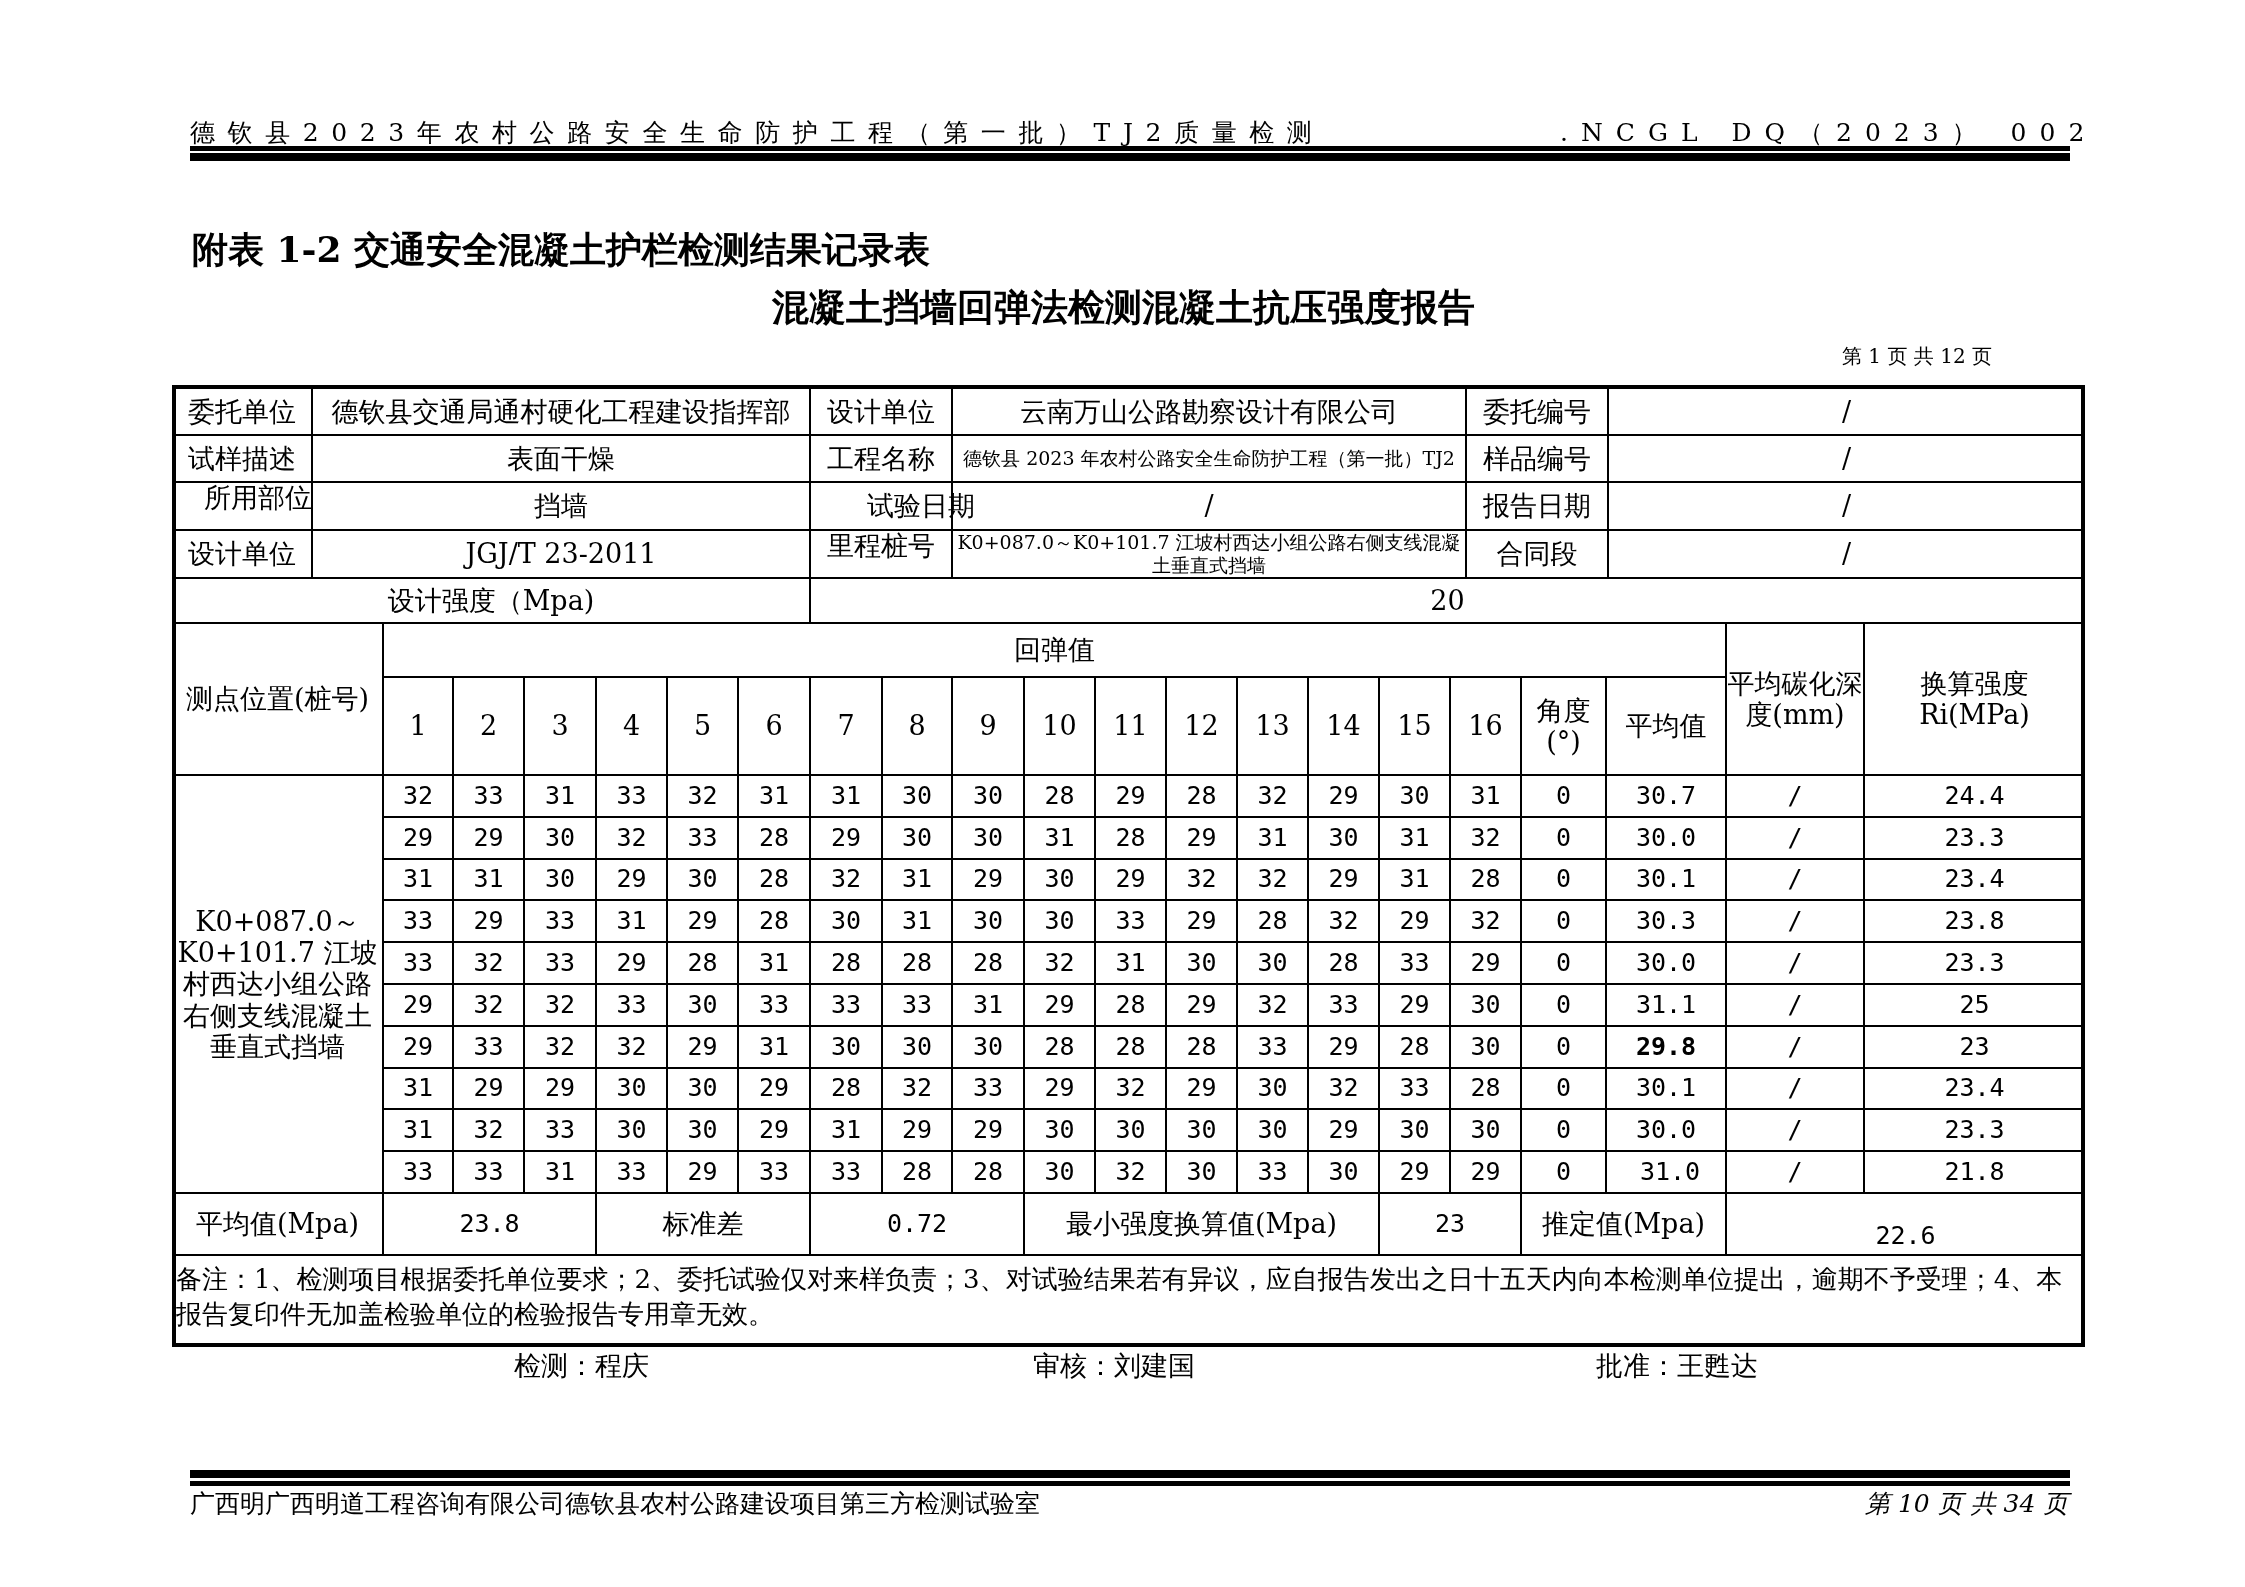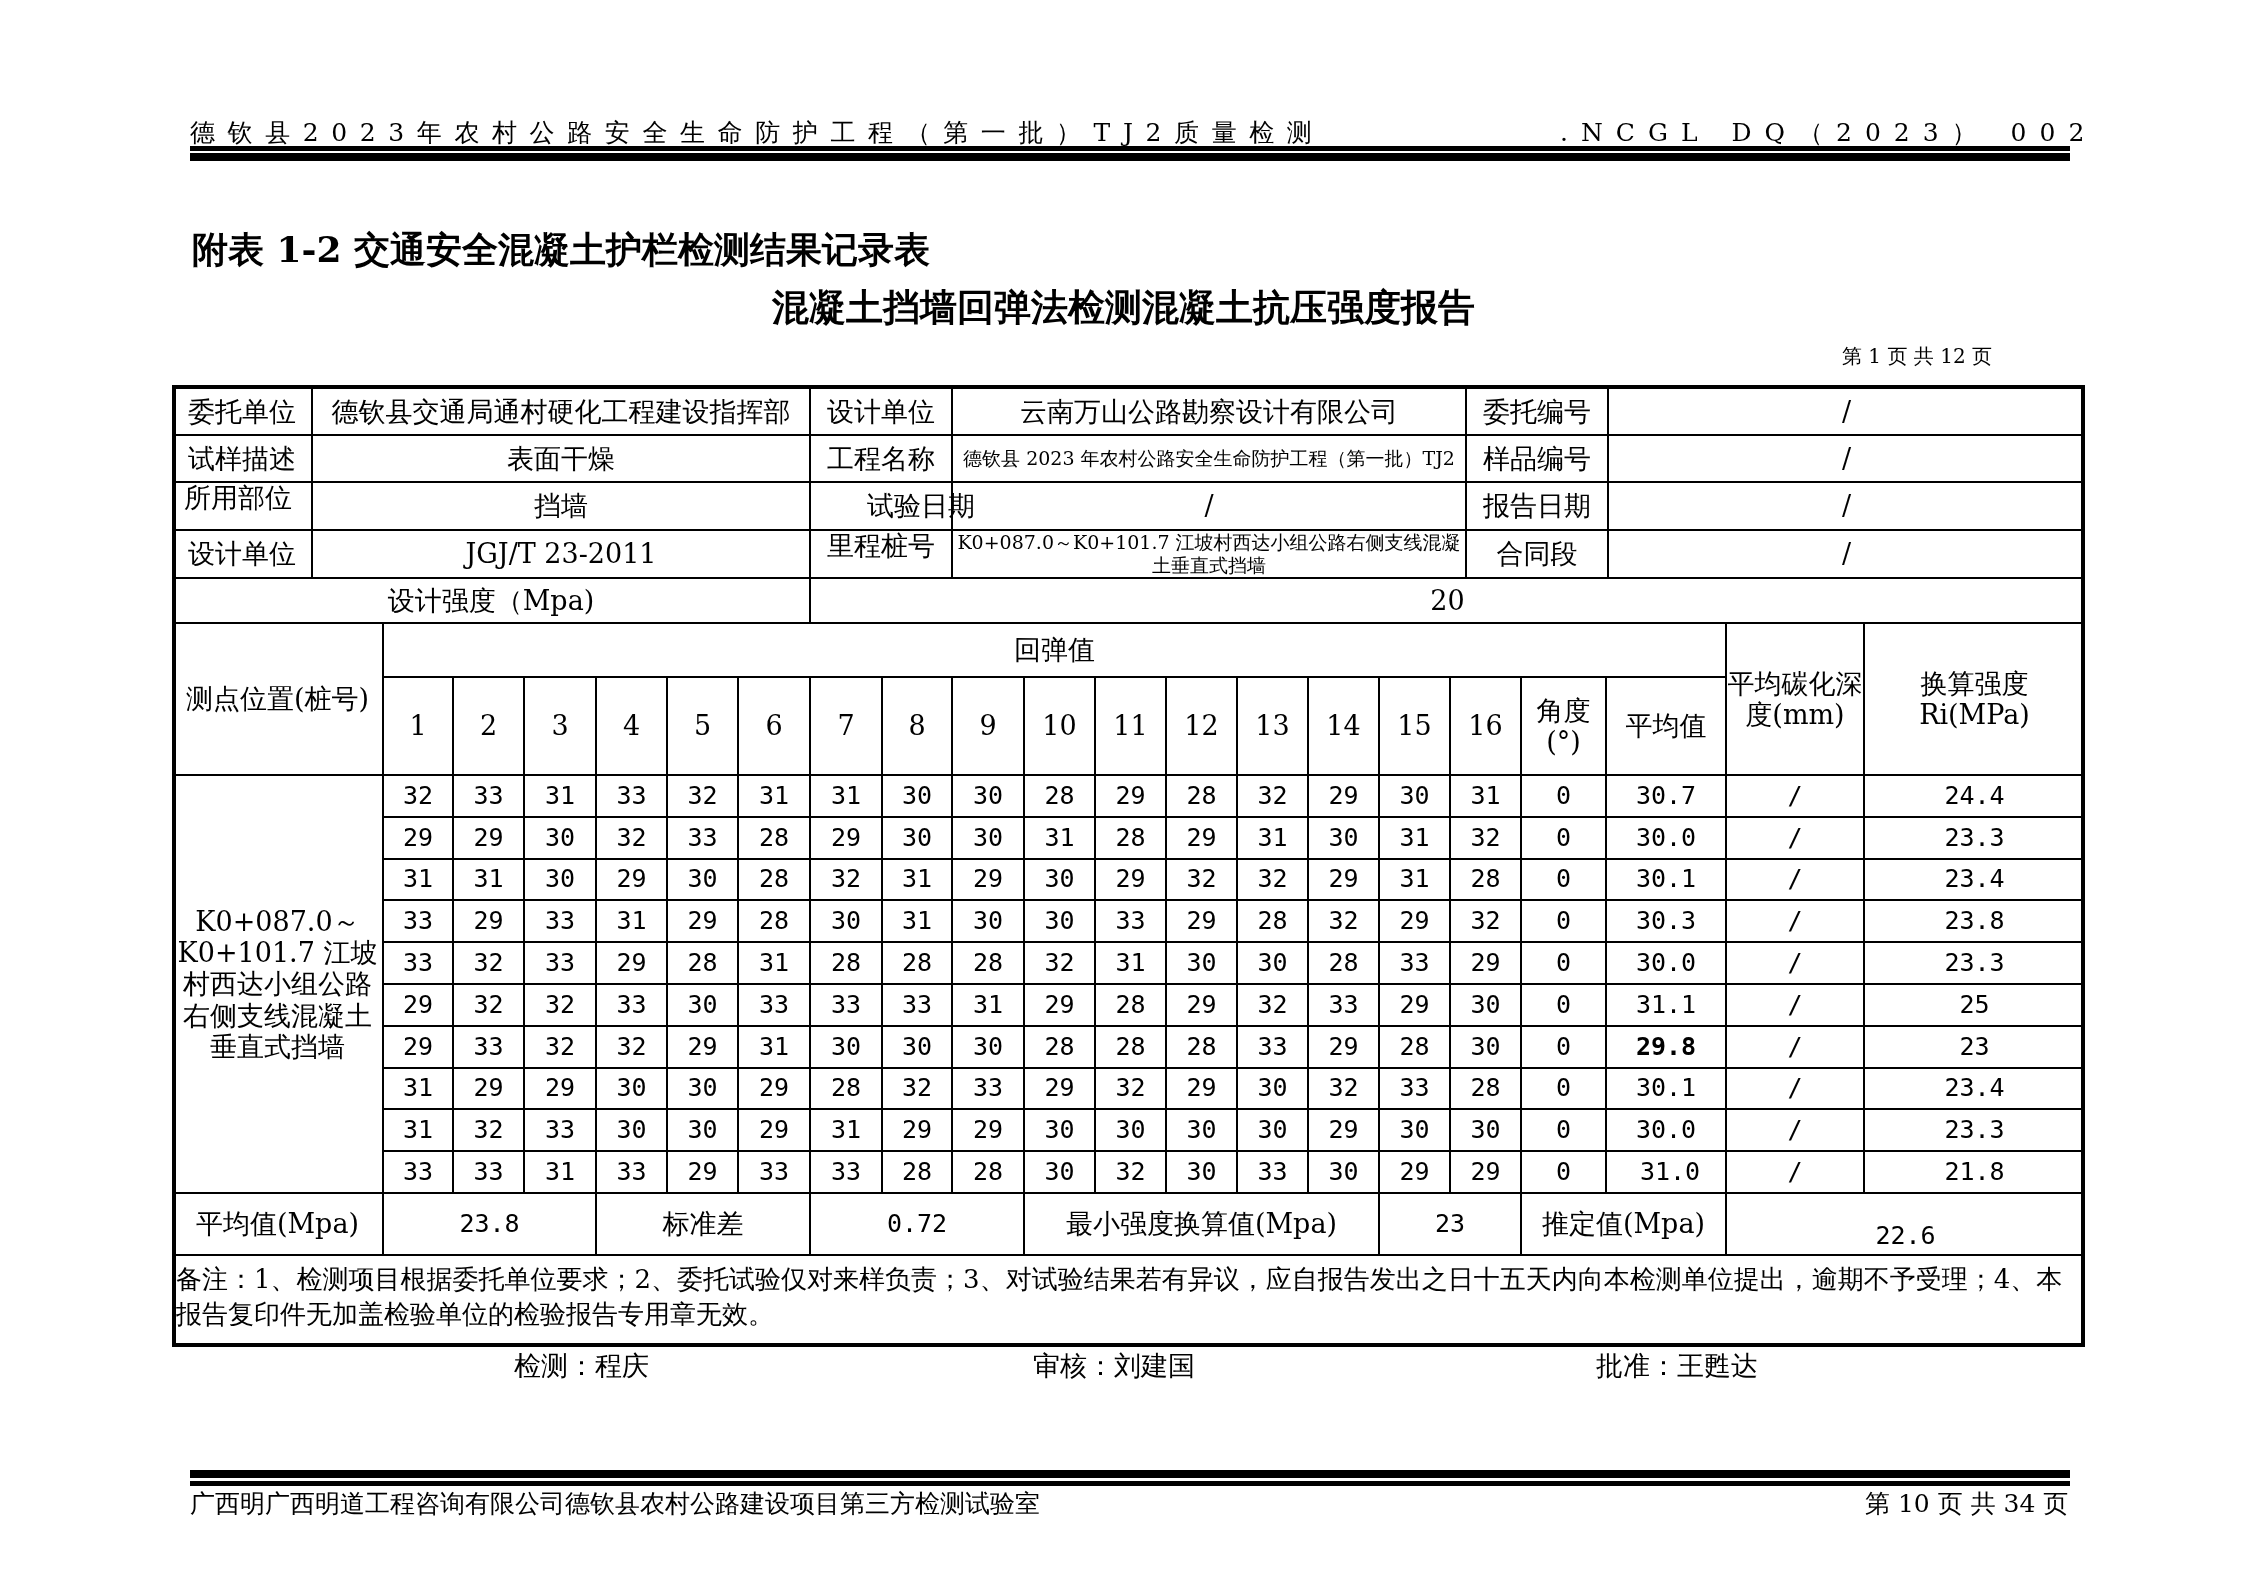"所用部位" div.cell { left: 168px -> 188px }
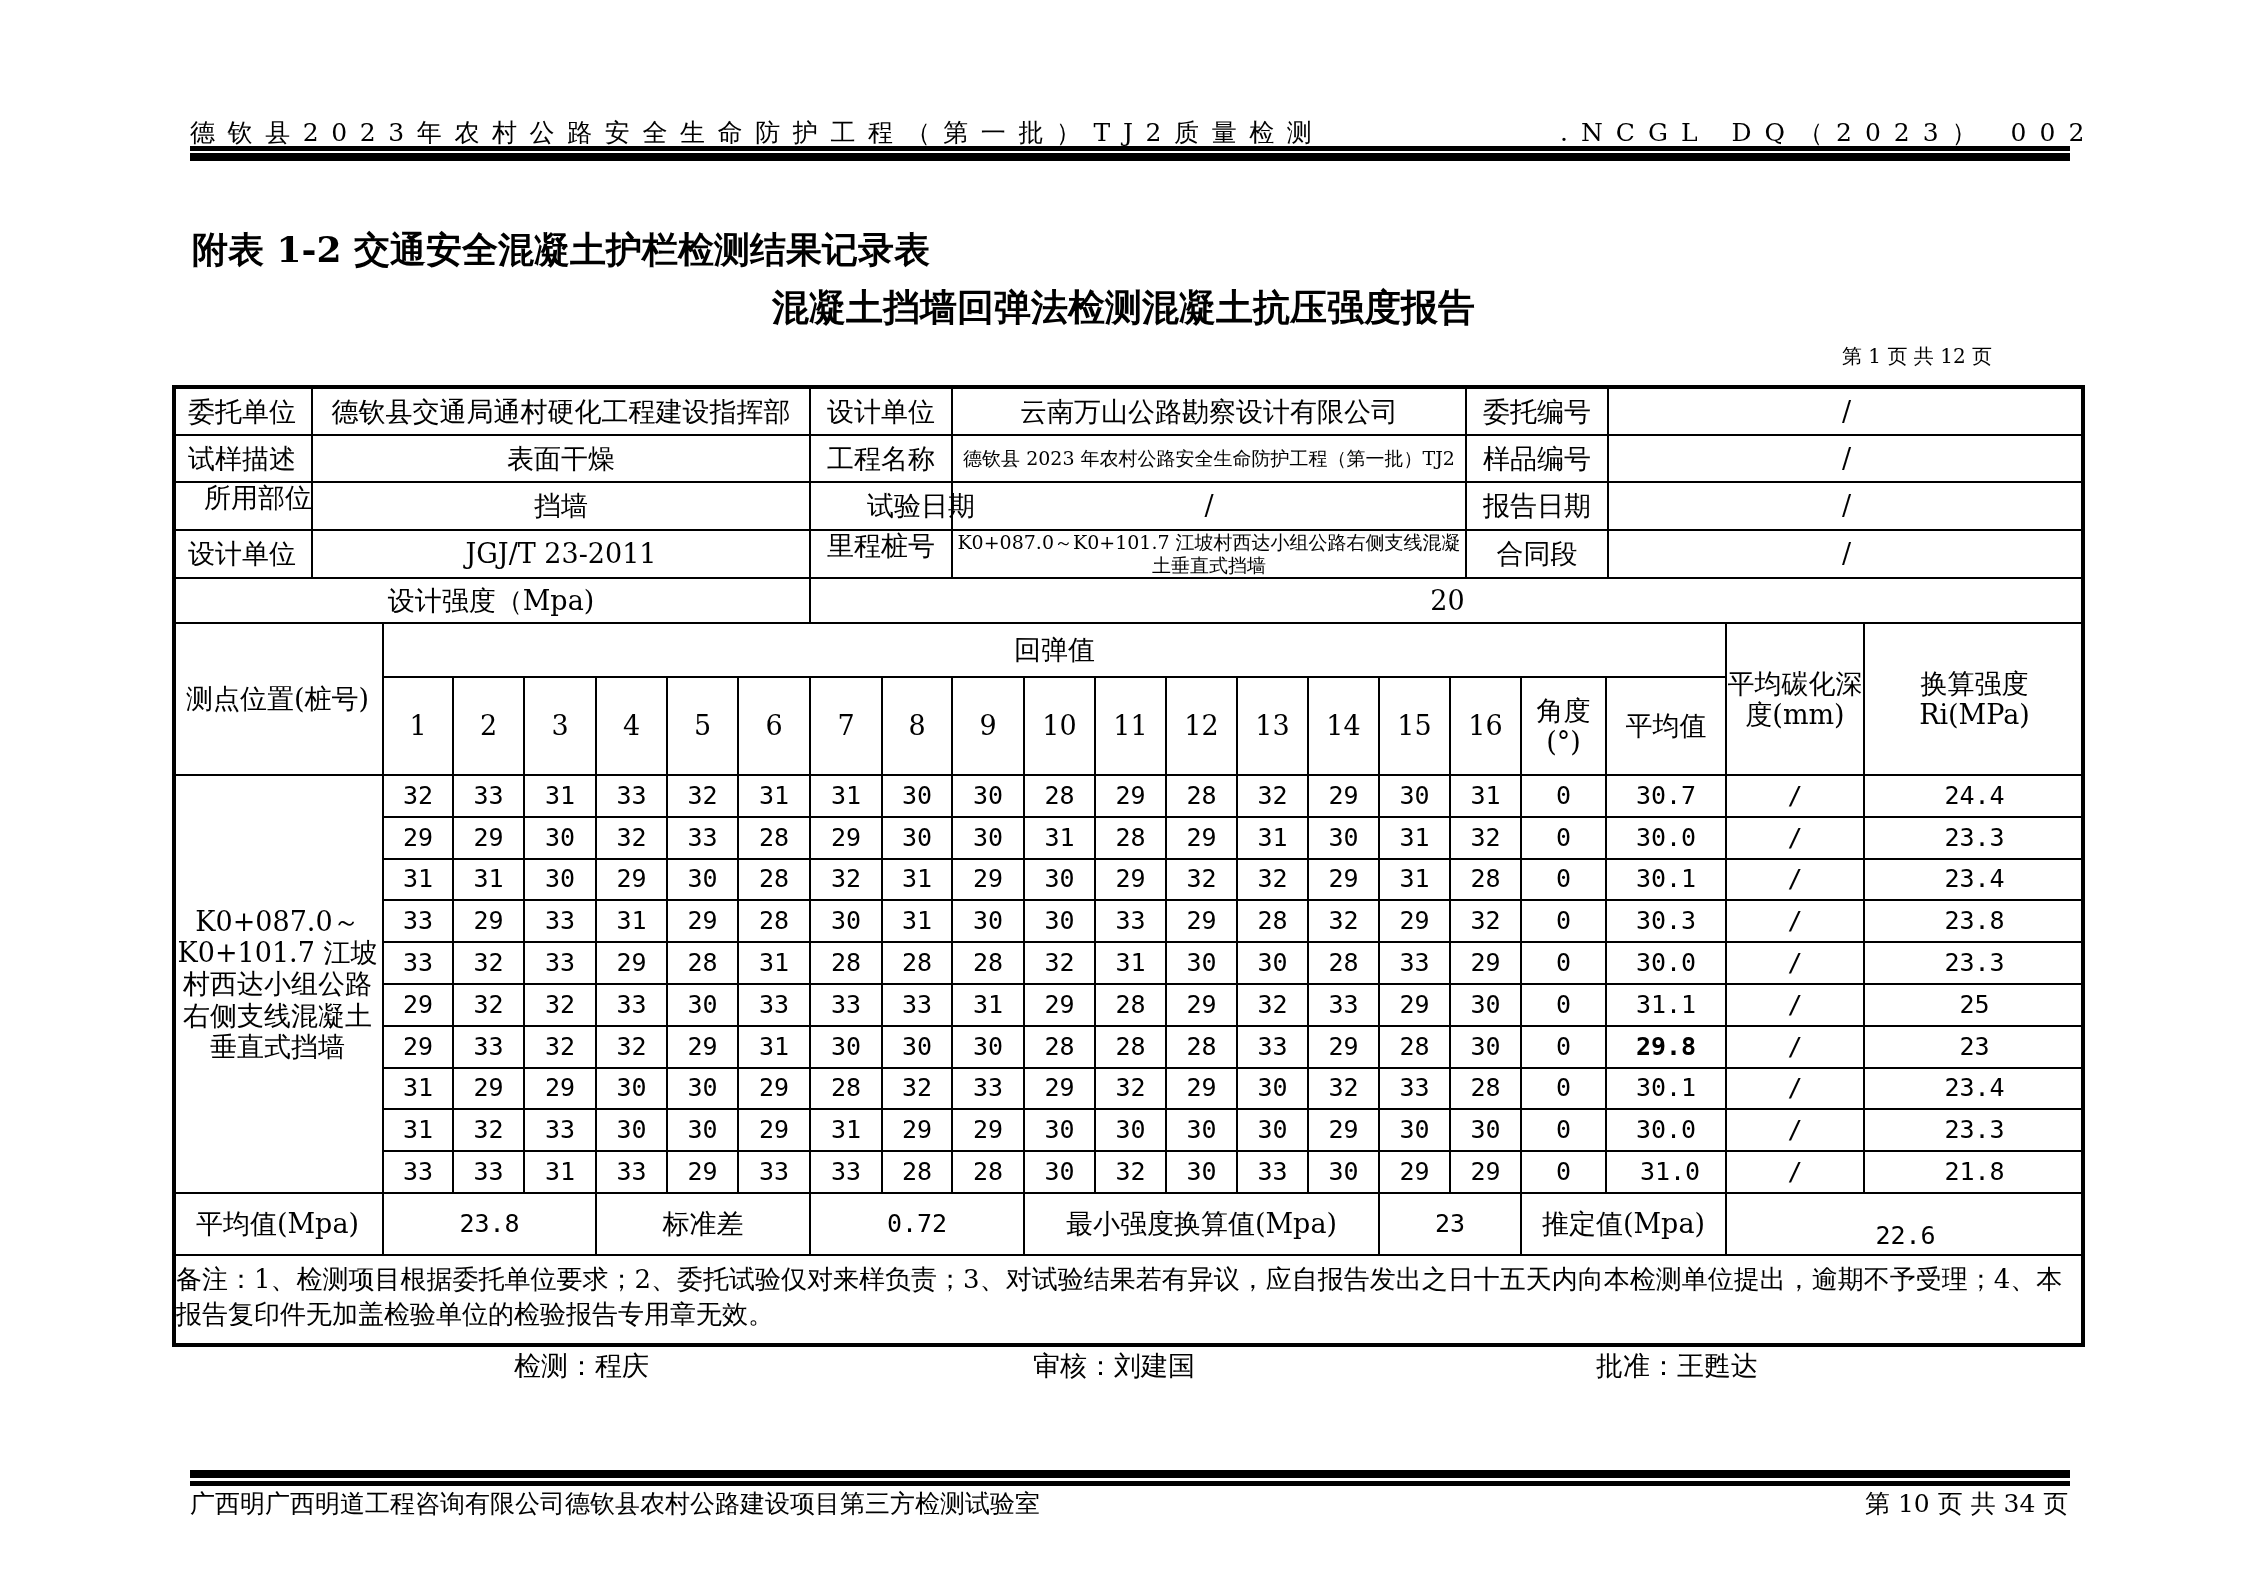"第 10 页 共 34" .footer-right { font-style: none -> italic }
